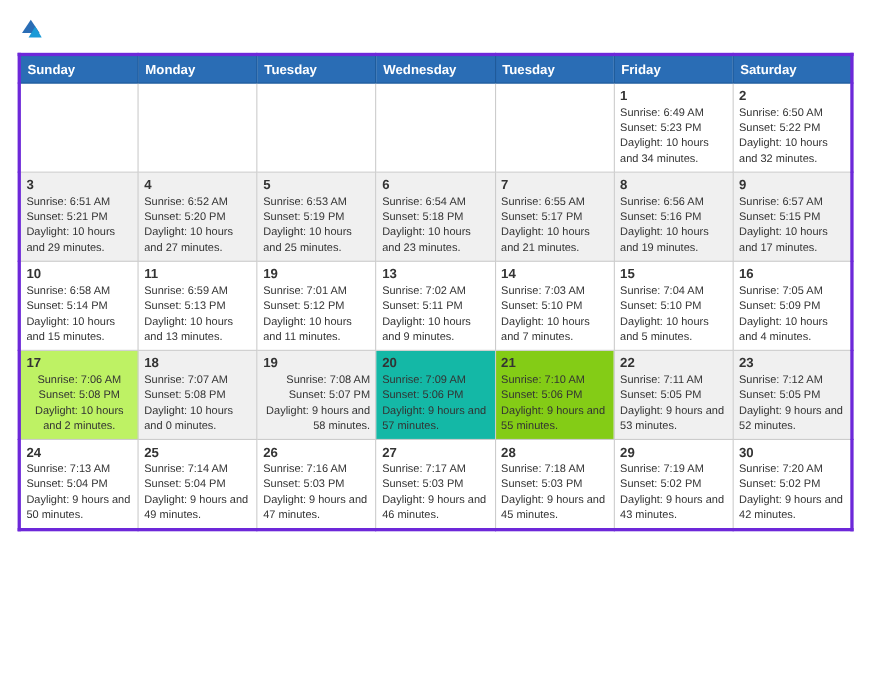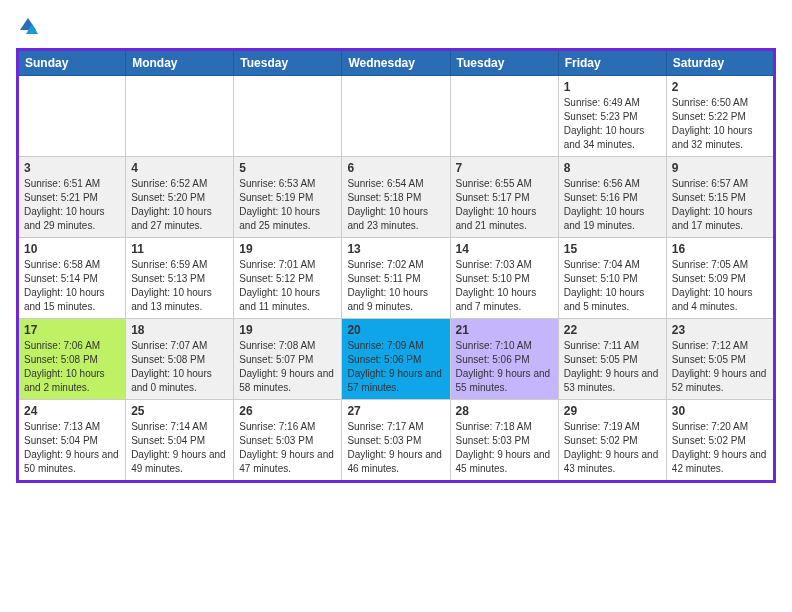"20" td { background-color: #0ea5e9 -> #14b8a6 }
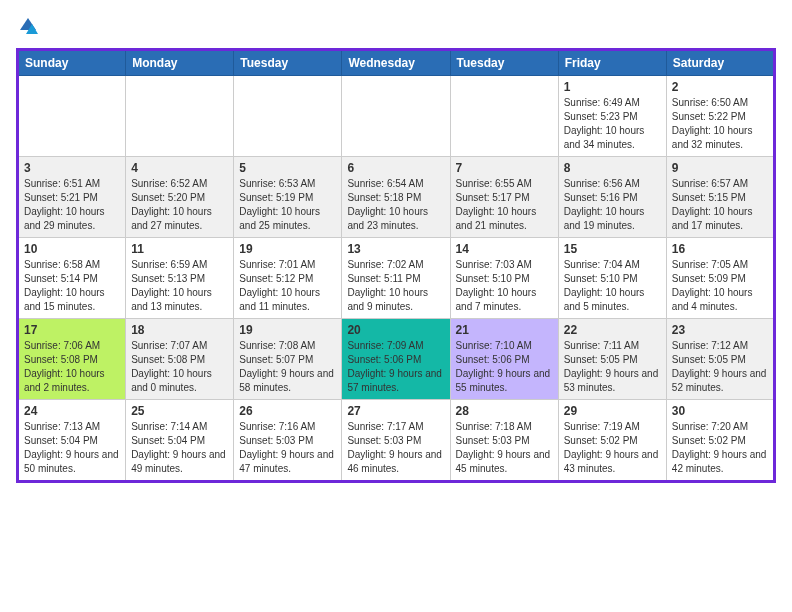"21" td { background-color: #c4b5fd -> #84cc16 }
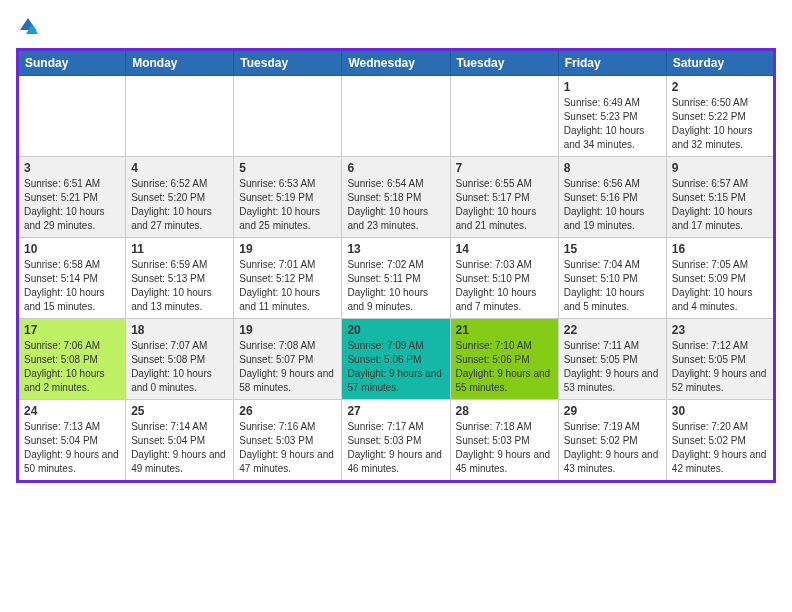"Sunrise: 7:06 AM" div.day-info { text-align: none -> center }
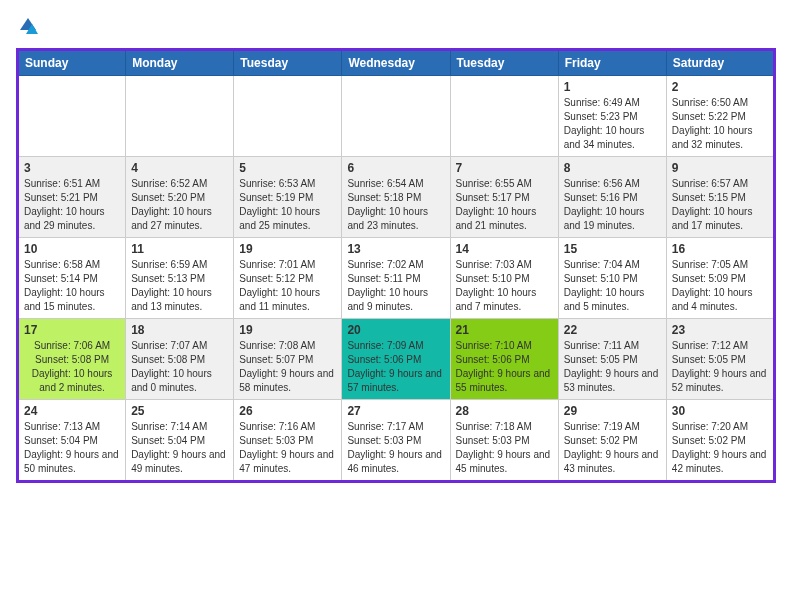"Sunrise: 7:08 AM" div.day-info { text-align: none -> right }
